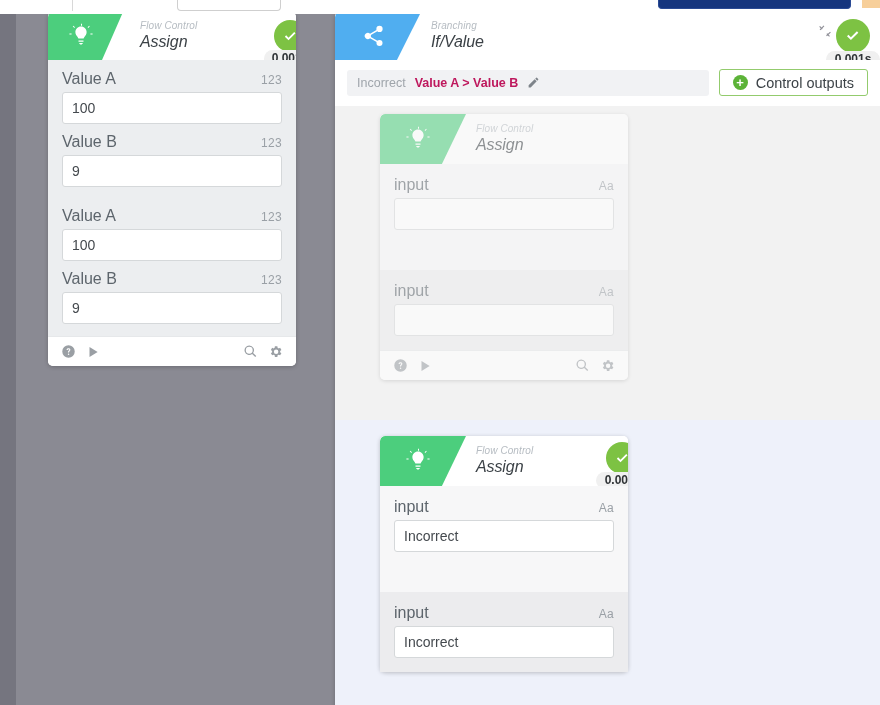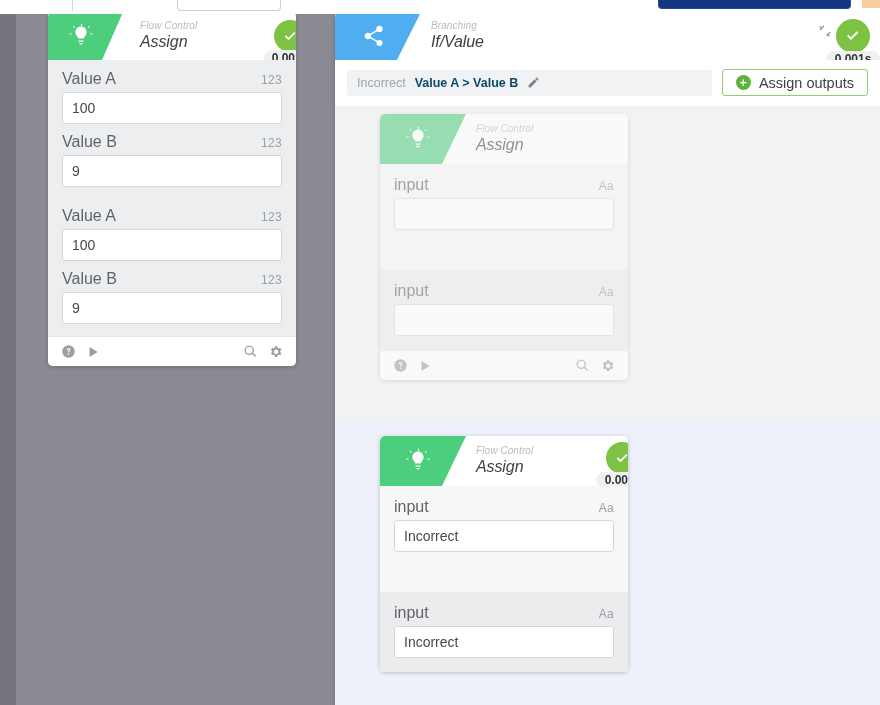"Value A > Value B" .condition-val { color: #0c4a6e -> #be185d }
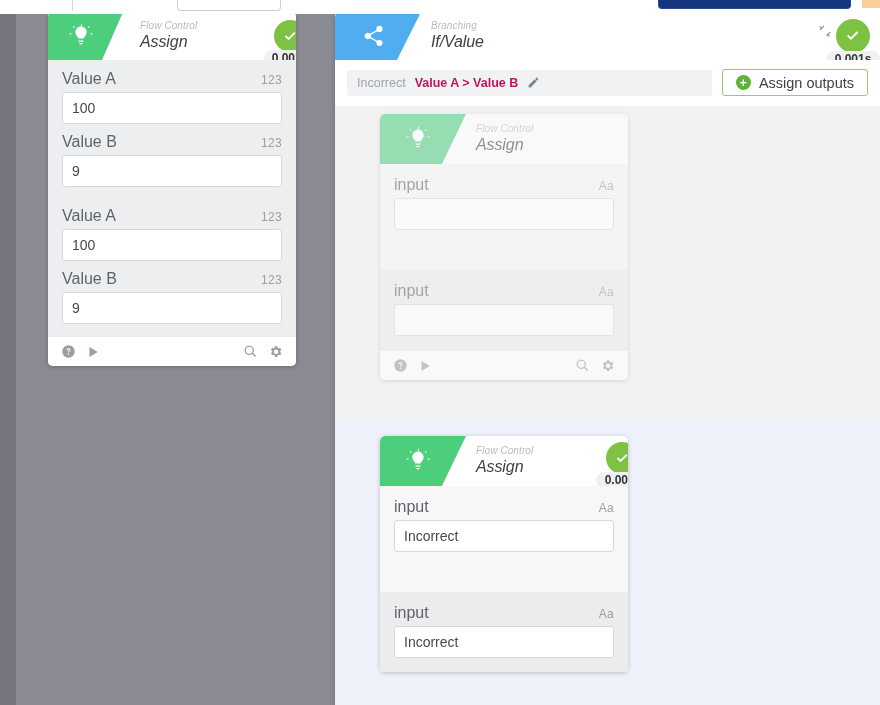"Assign outputs" span { text: Assign -> Control }
